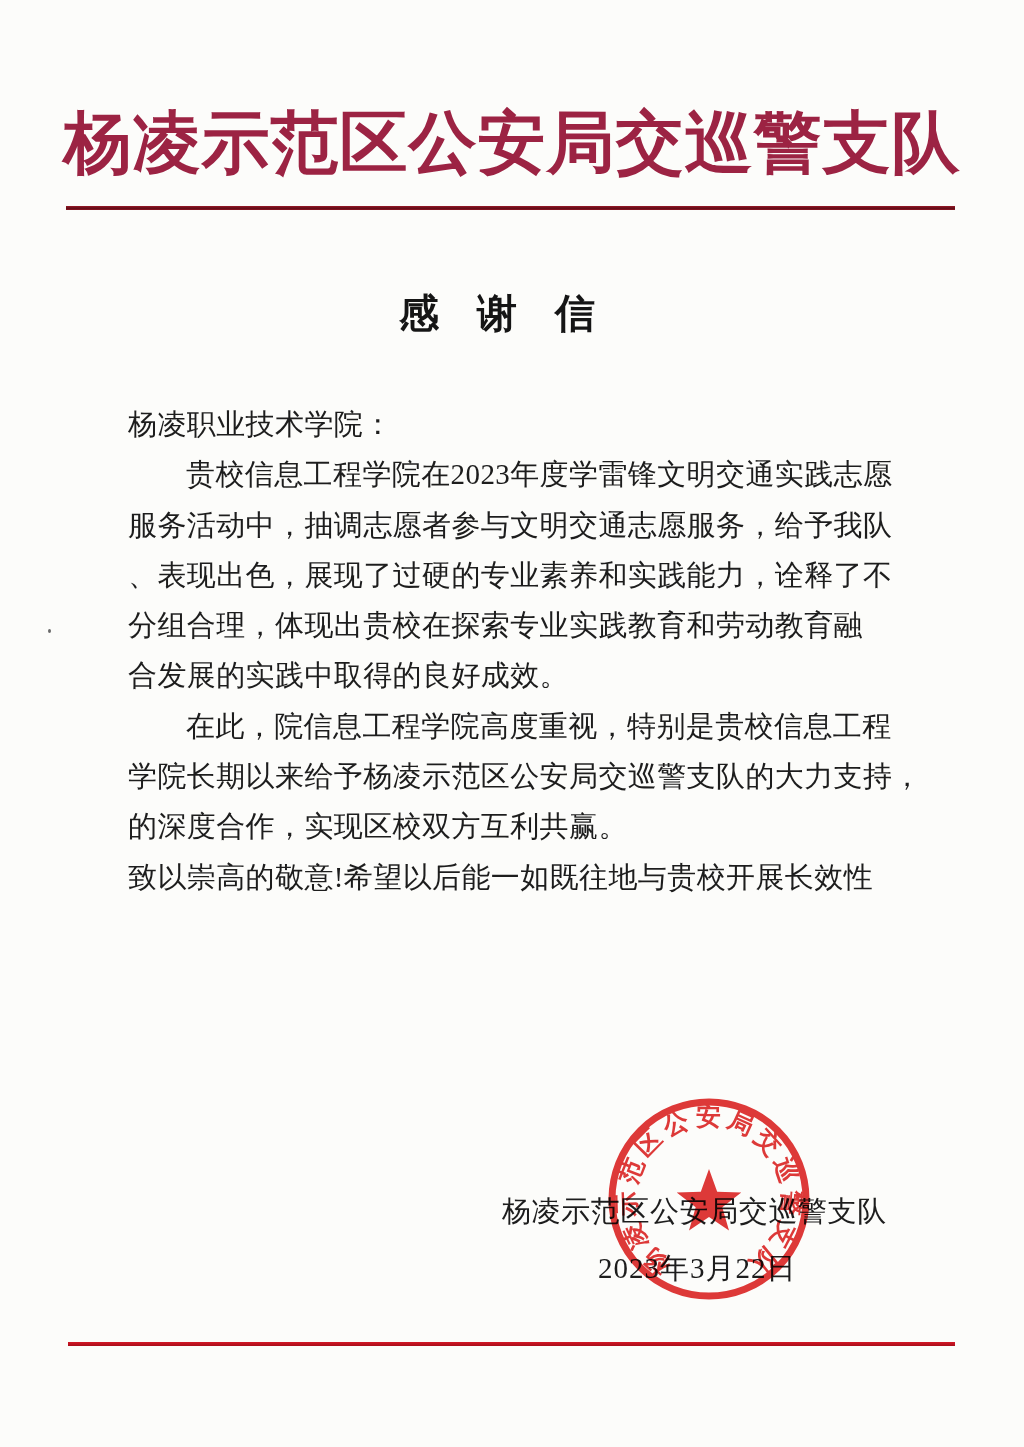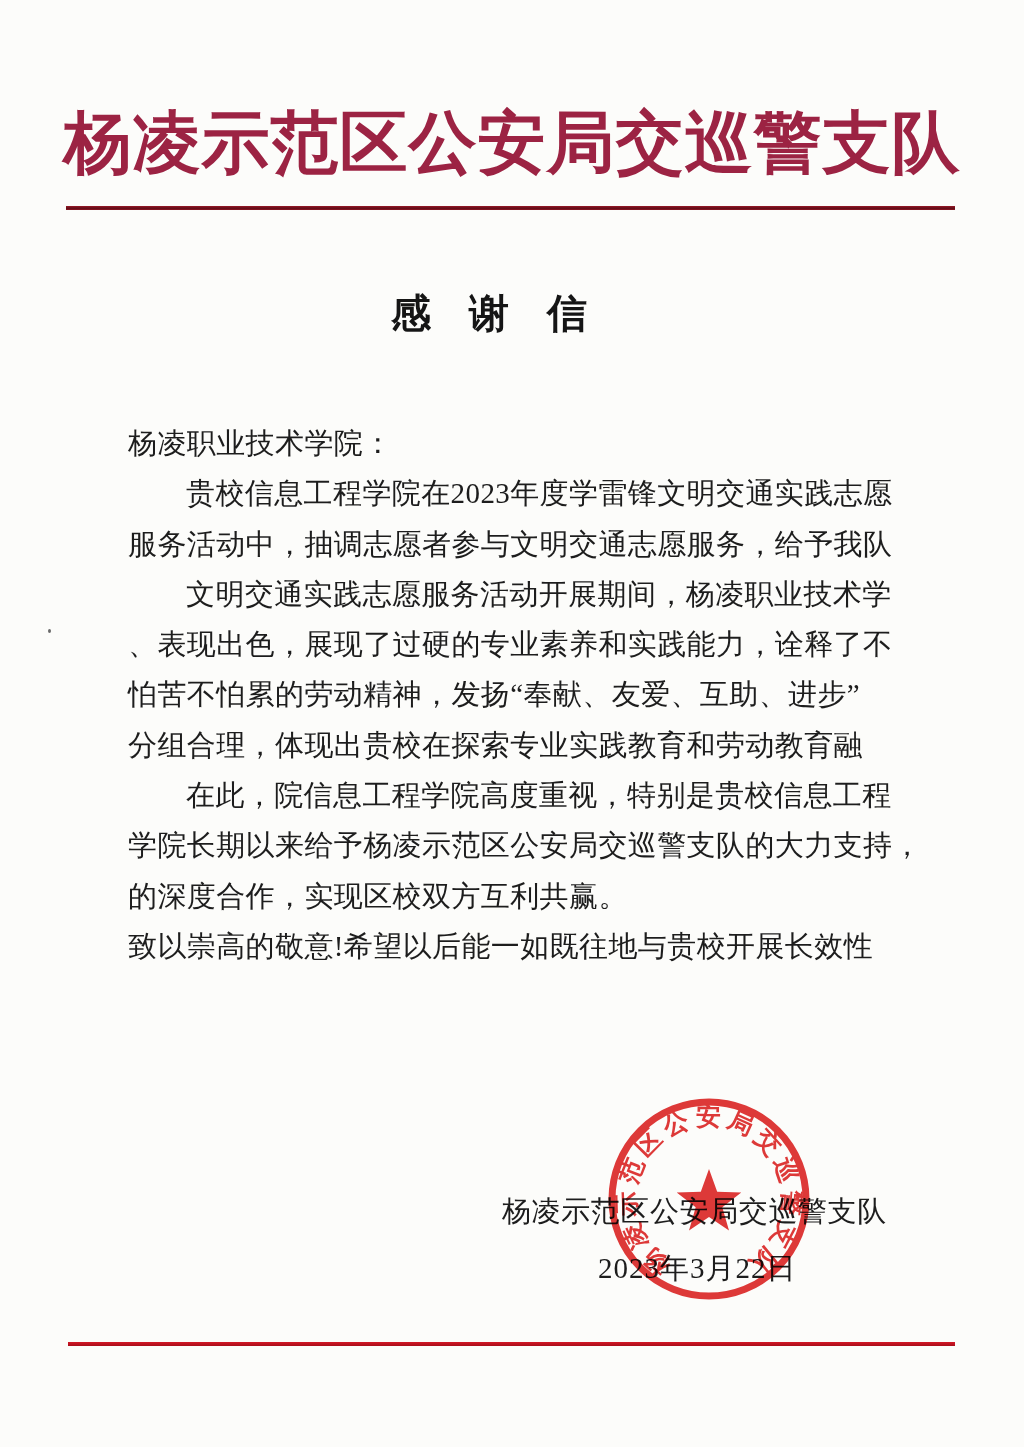"感 谢 信" .doc-title { left: 0 -> 8px }
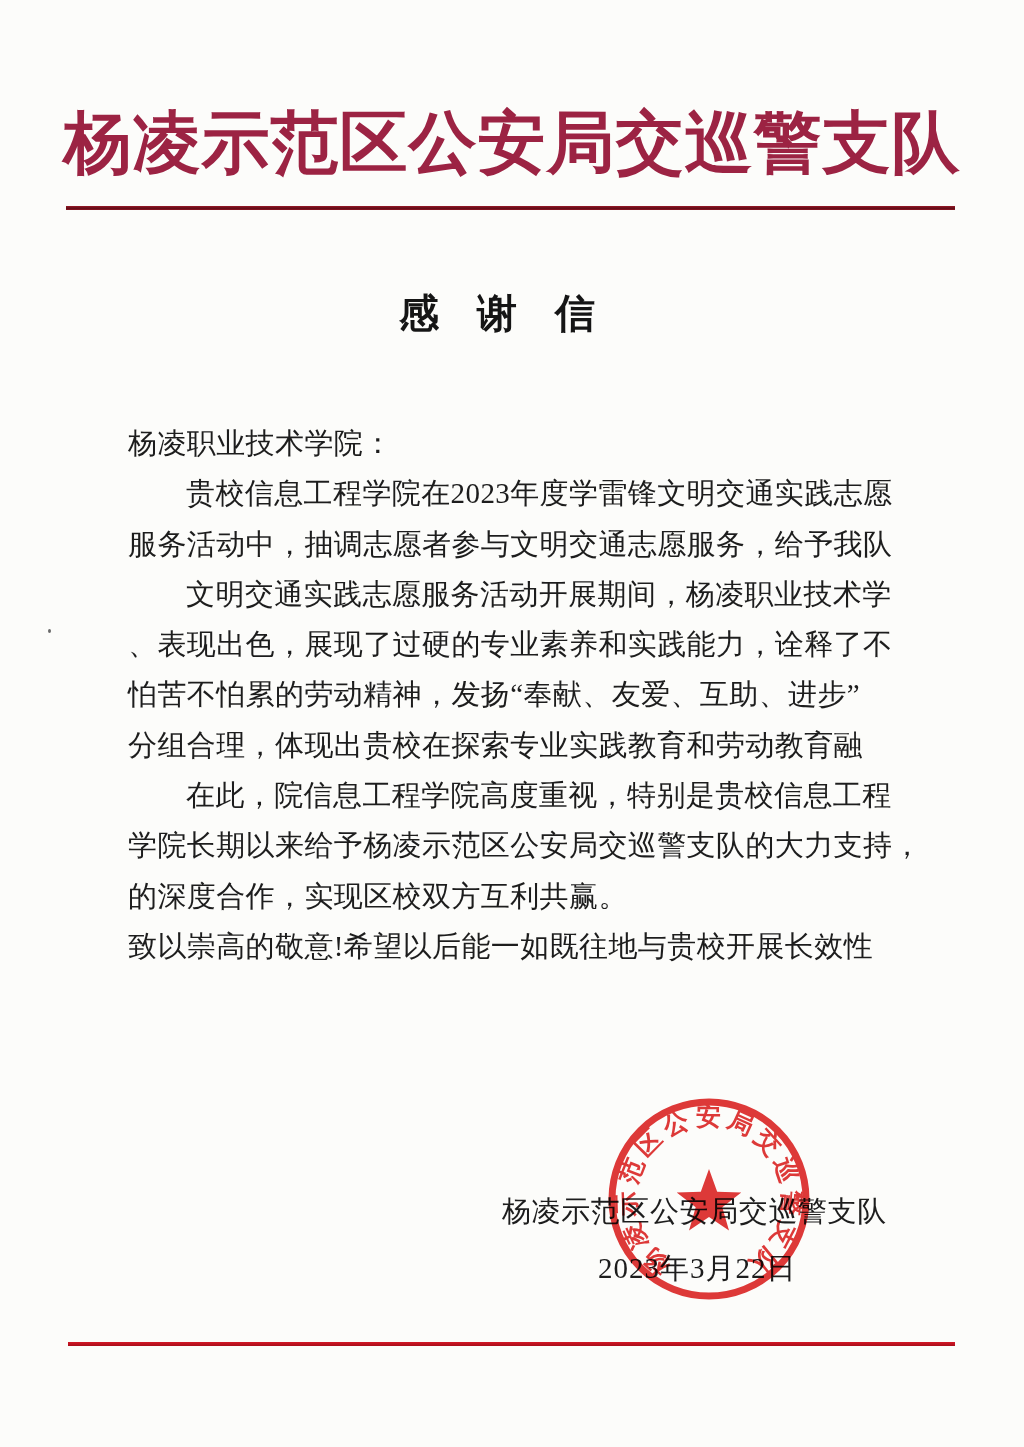"杨凌职业技术学院：" .body-block { top: 418px -> 399px }
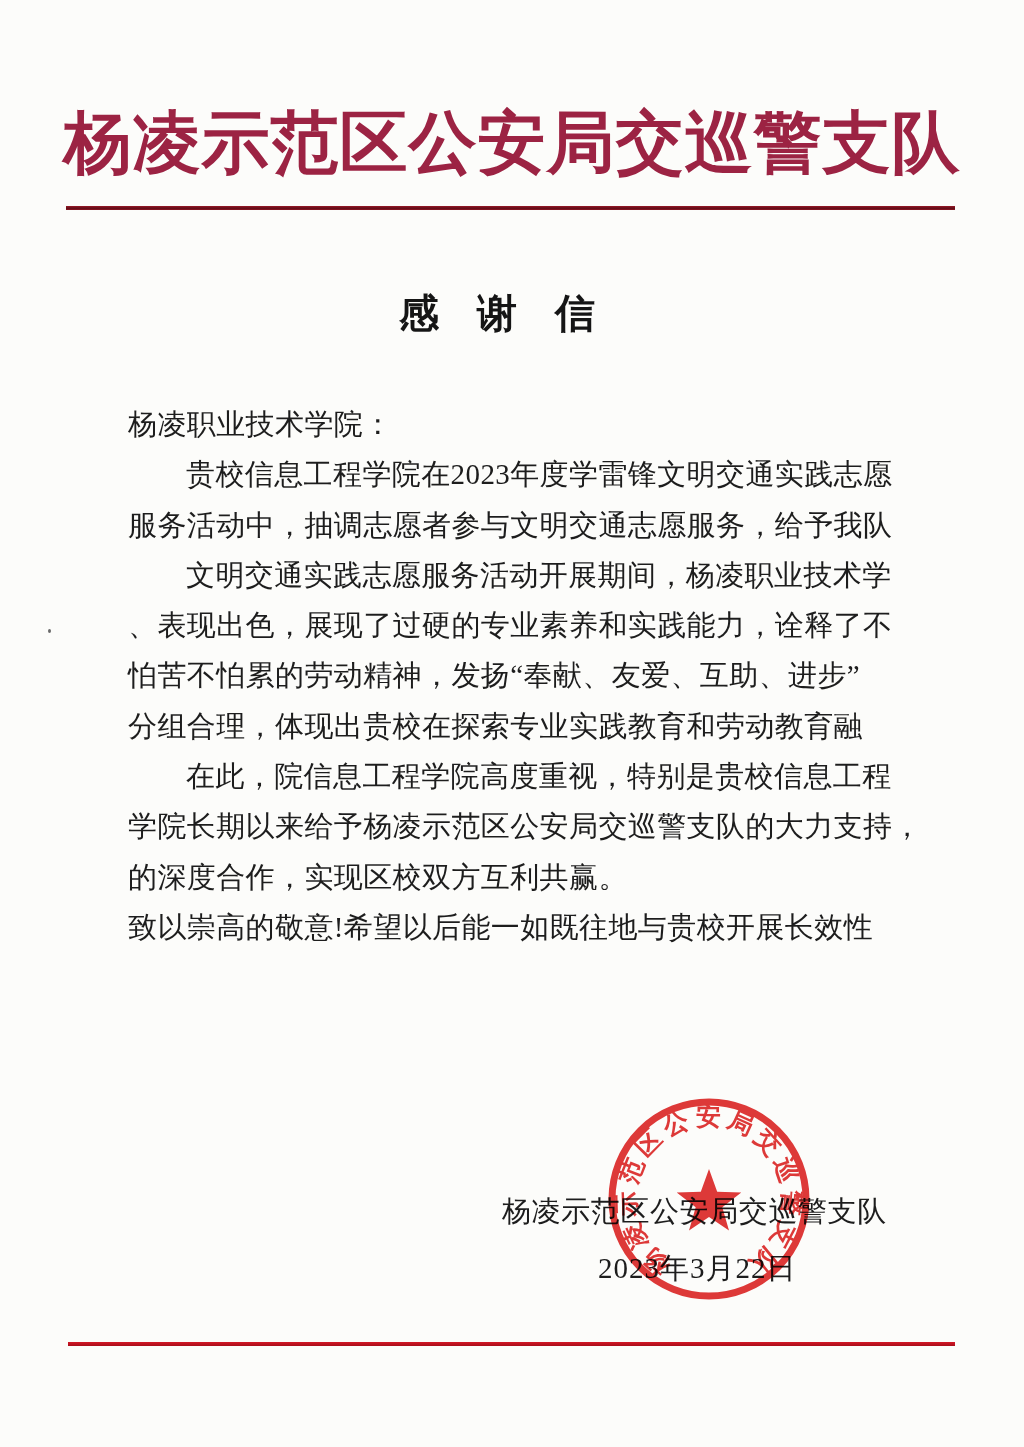"文明交通实践志愿服务活动开展期间，杨凌职业技术学" div.bline { html: <div>文明交通实践志愿服务活动开展期间，杨凌职业技术学</div> -> none }
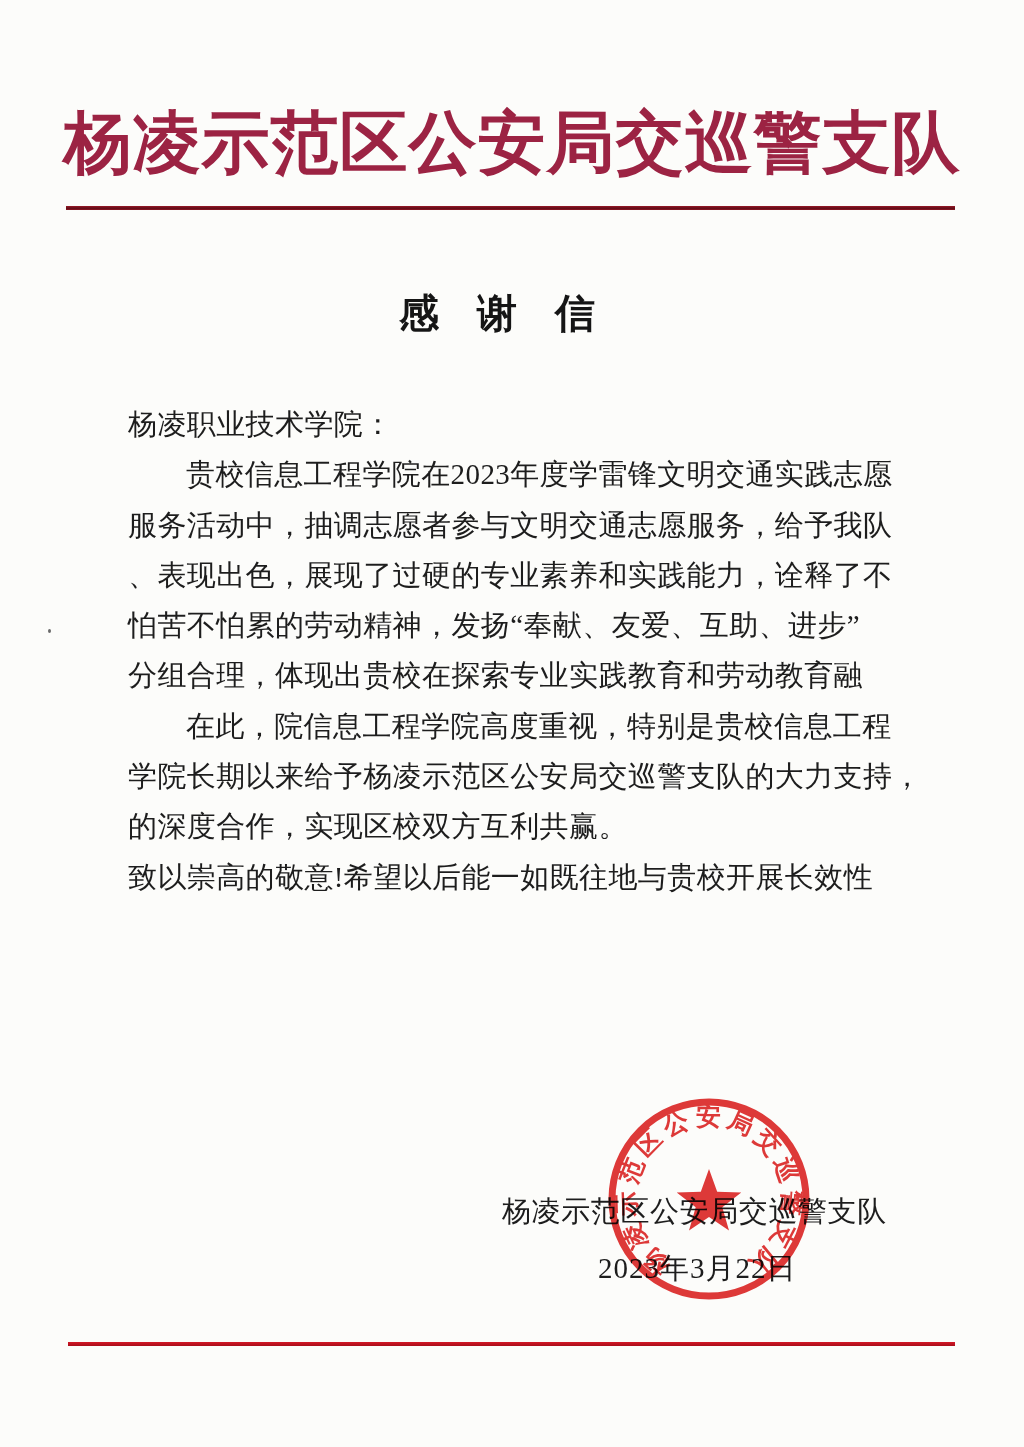"怕苦不怕累的劳动精神，发扬“奉献、友爱、互助、进步”" div.bline { html: <div>怕苦不怕累的劳动精神，发扬“奉献、友爱、互助、进步”</div> -> none }
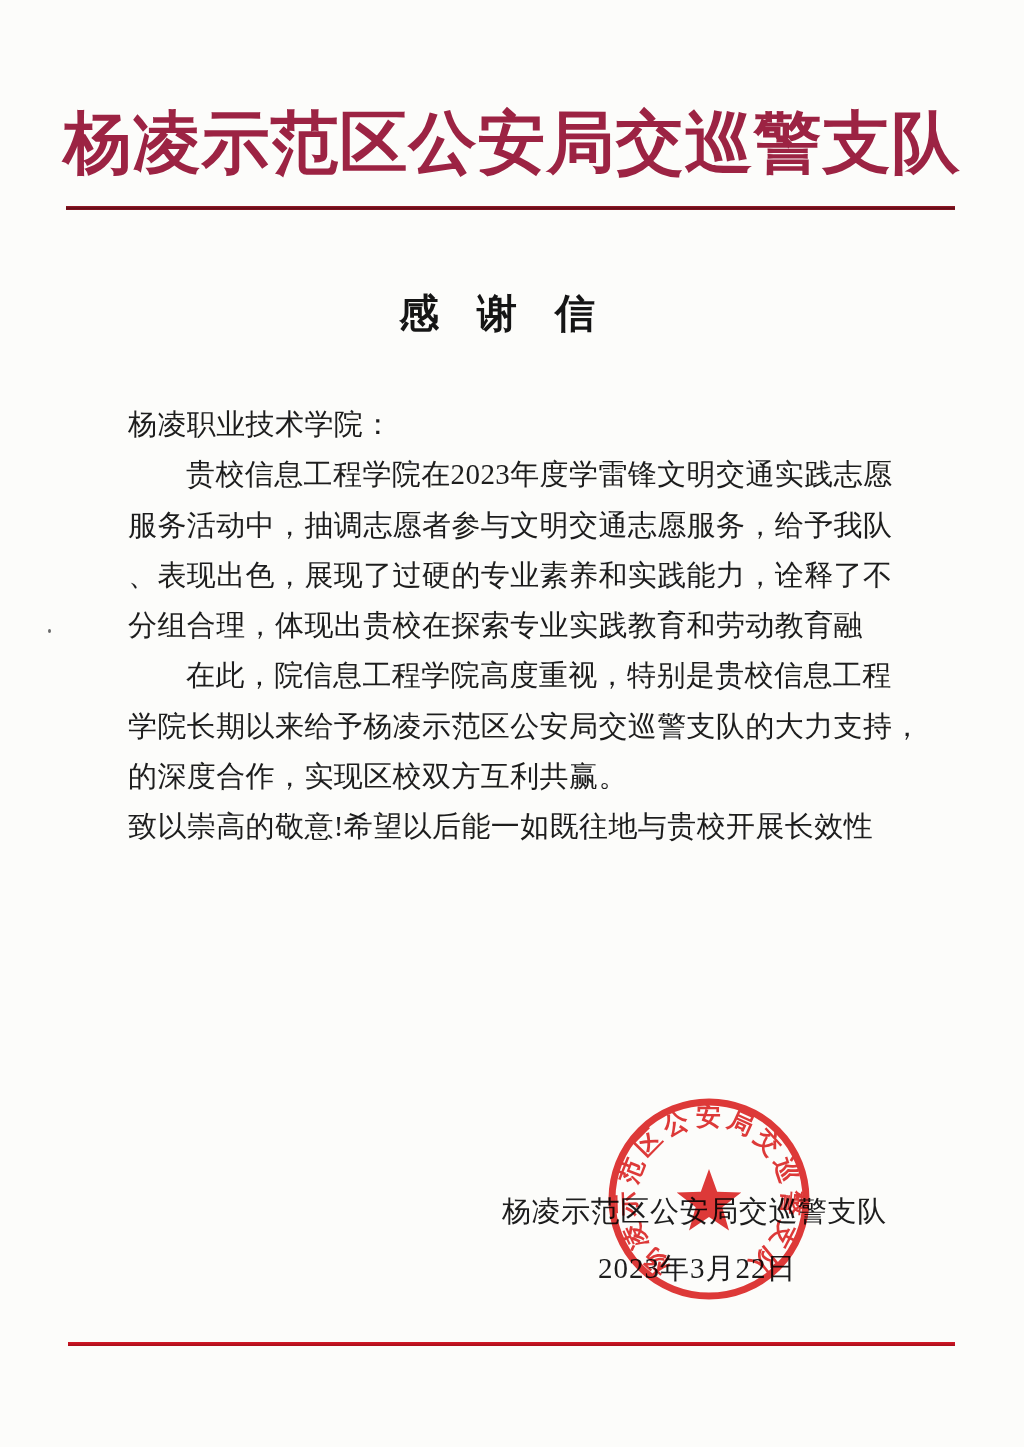"合发展的实践中取得的良好成效。" div.bline { html: none -> <div>合发展的实践中取得的良好成效。</div> }
